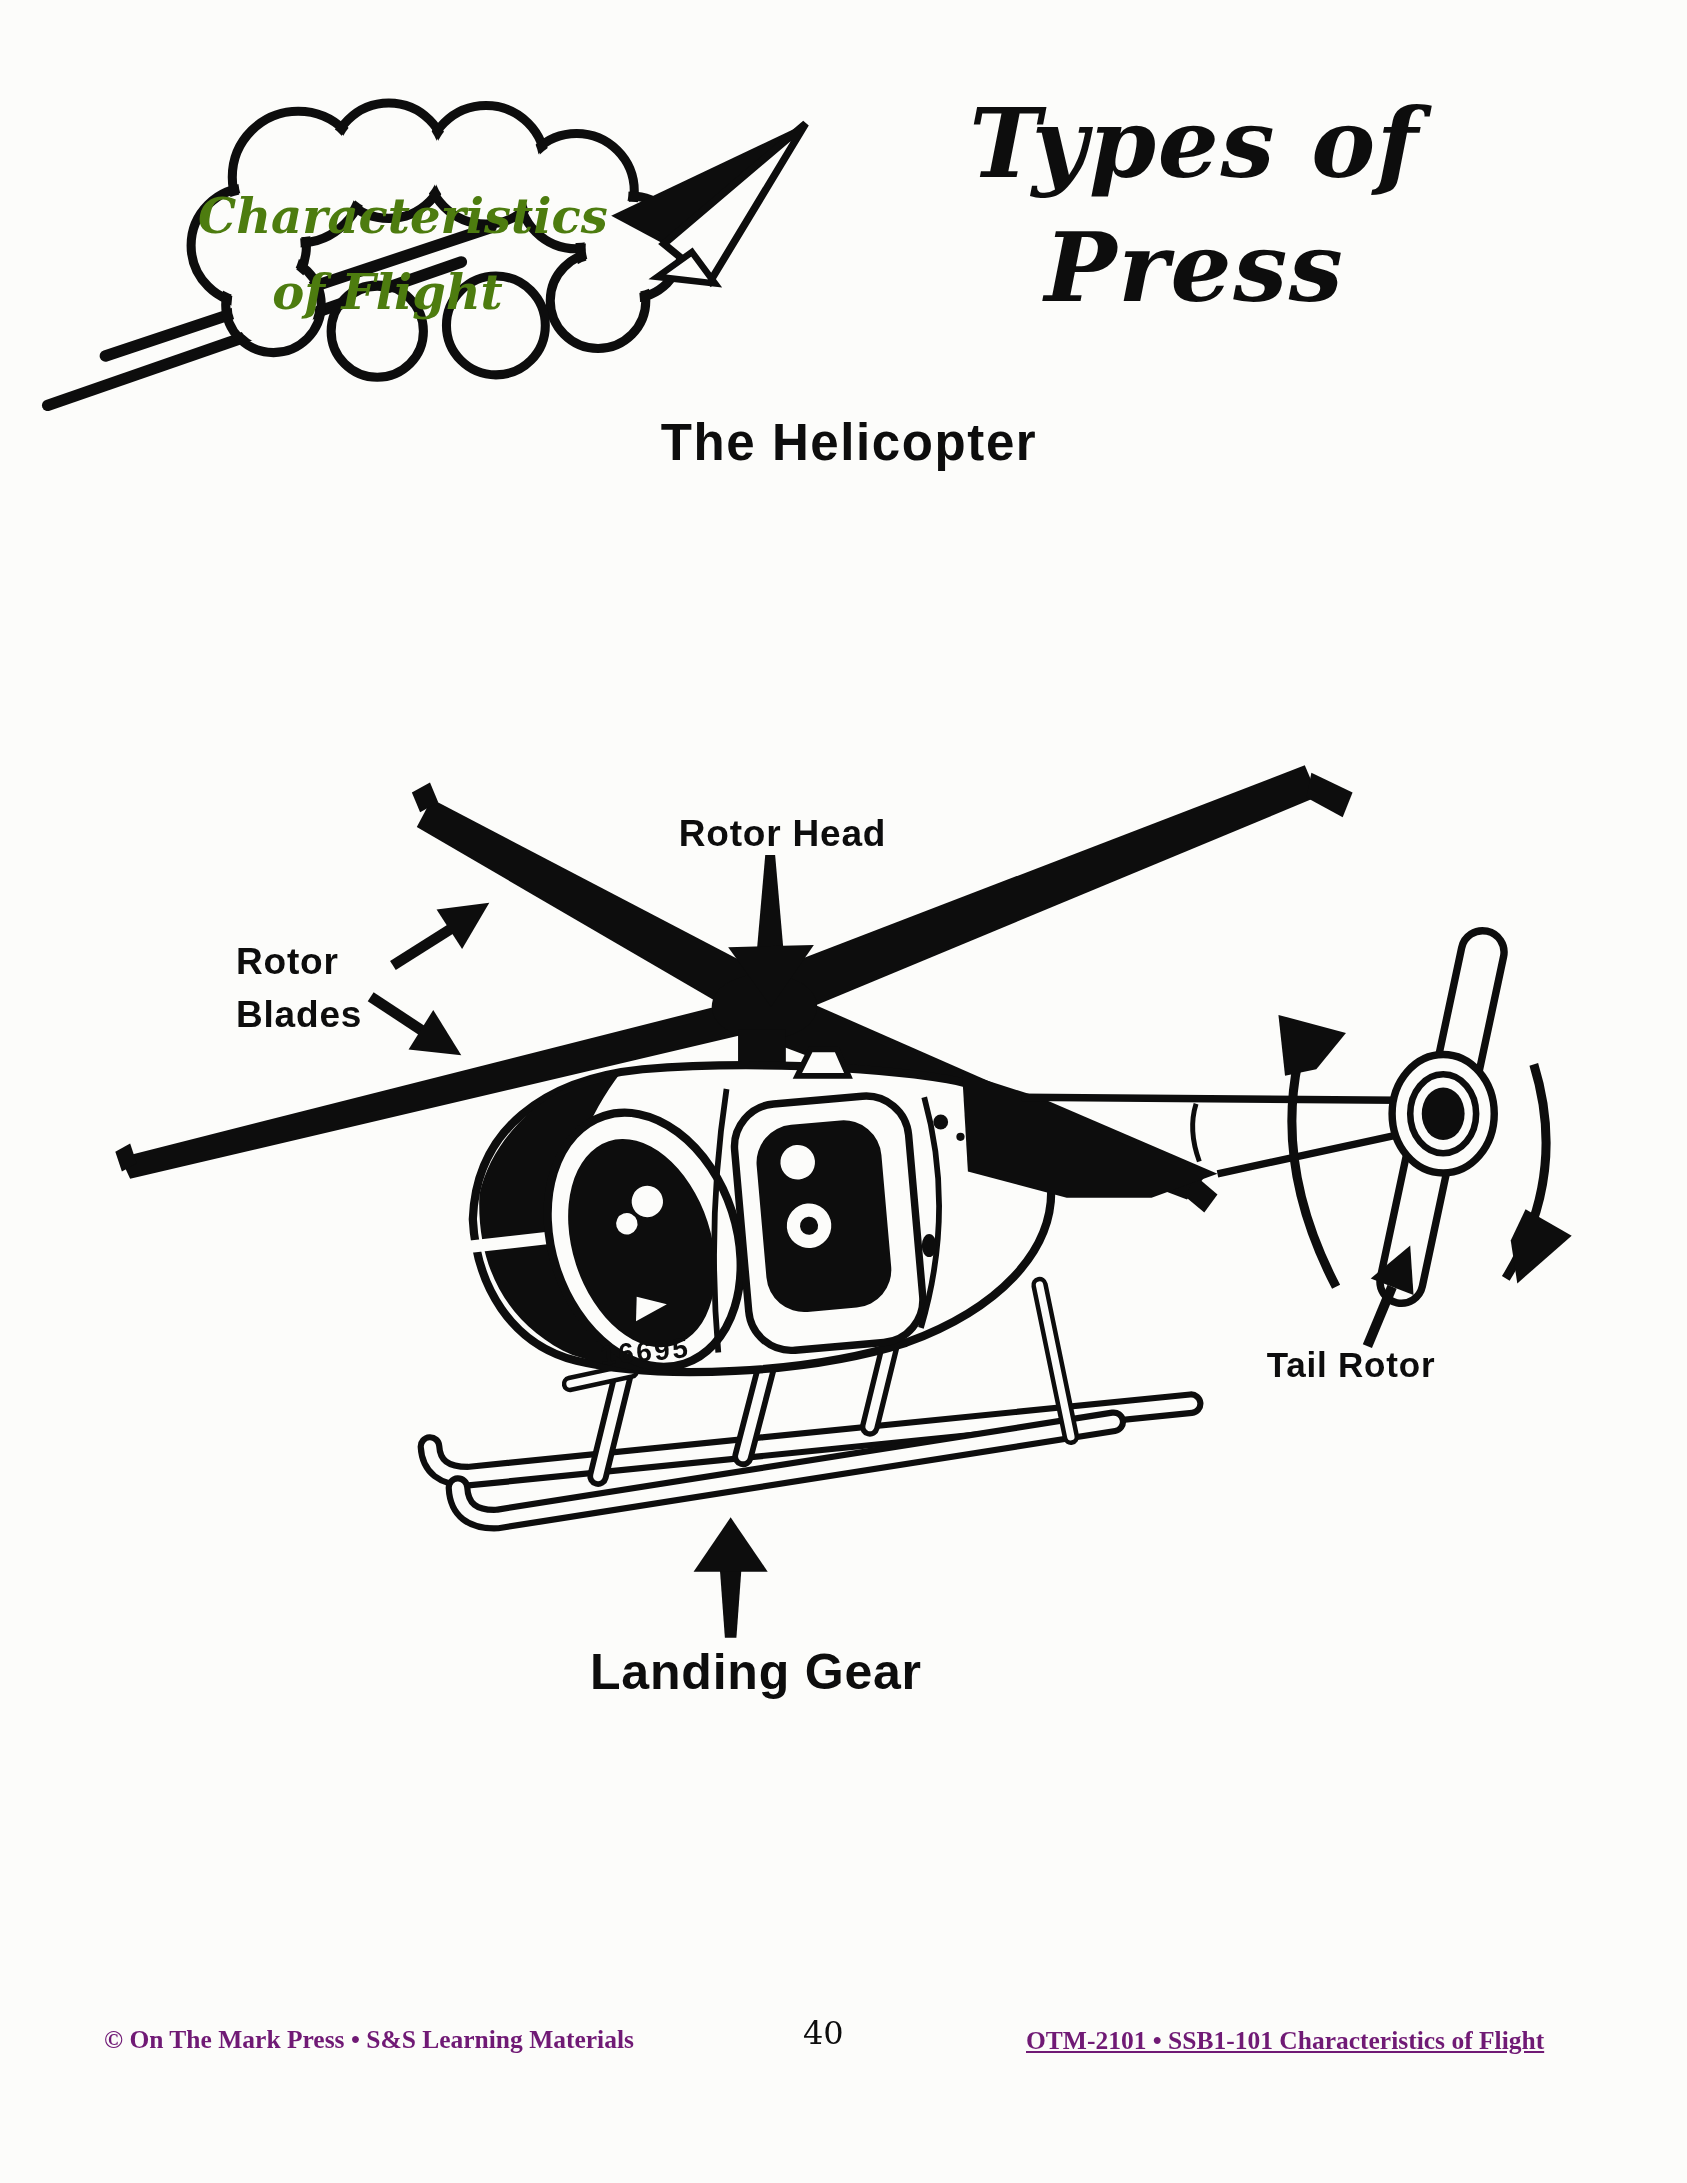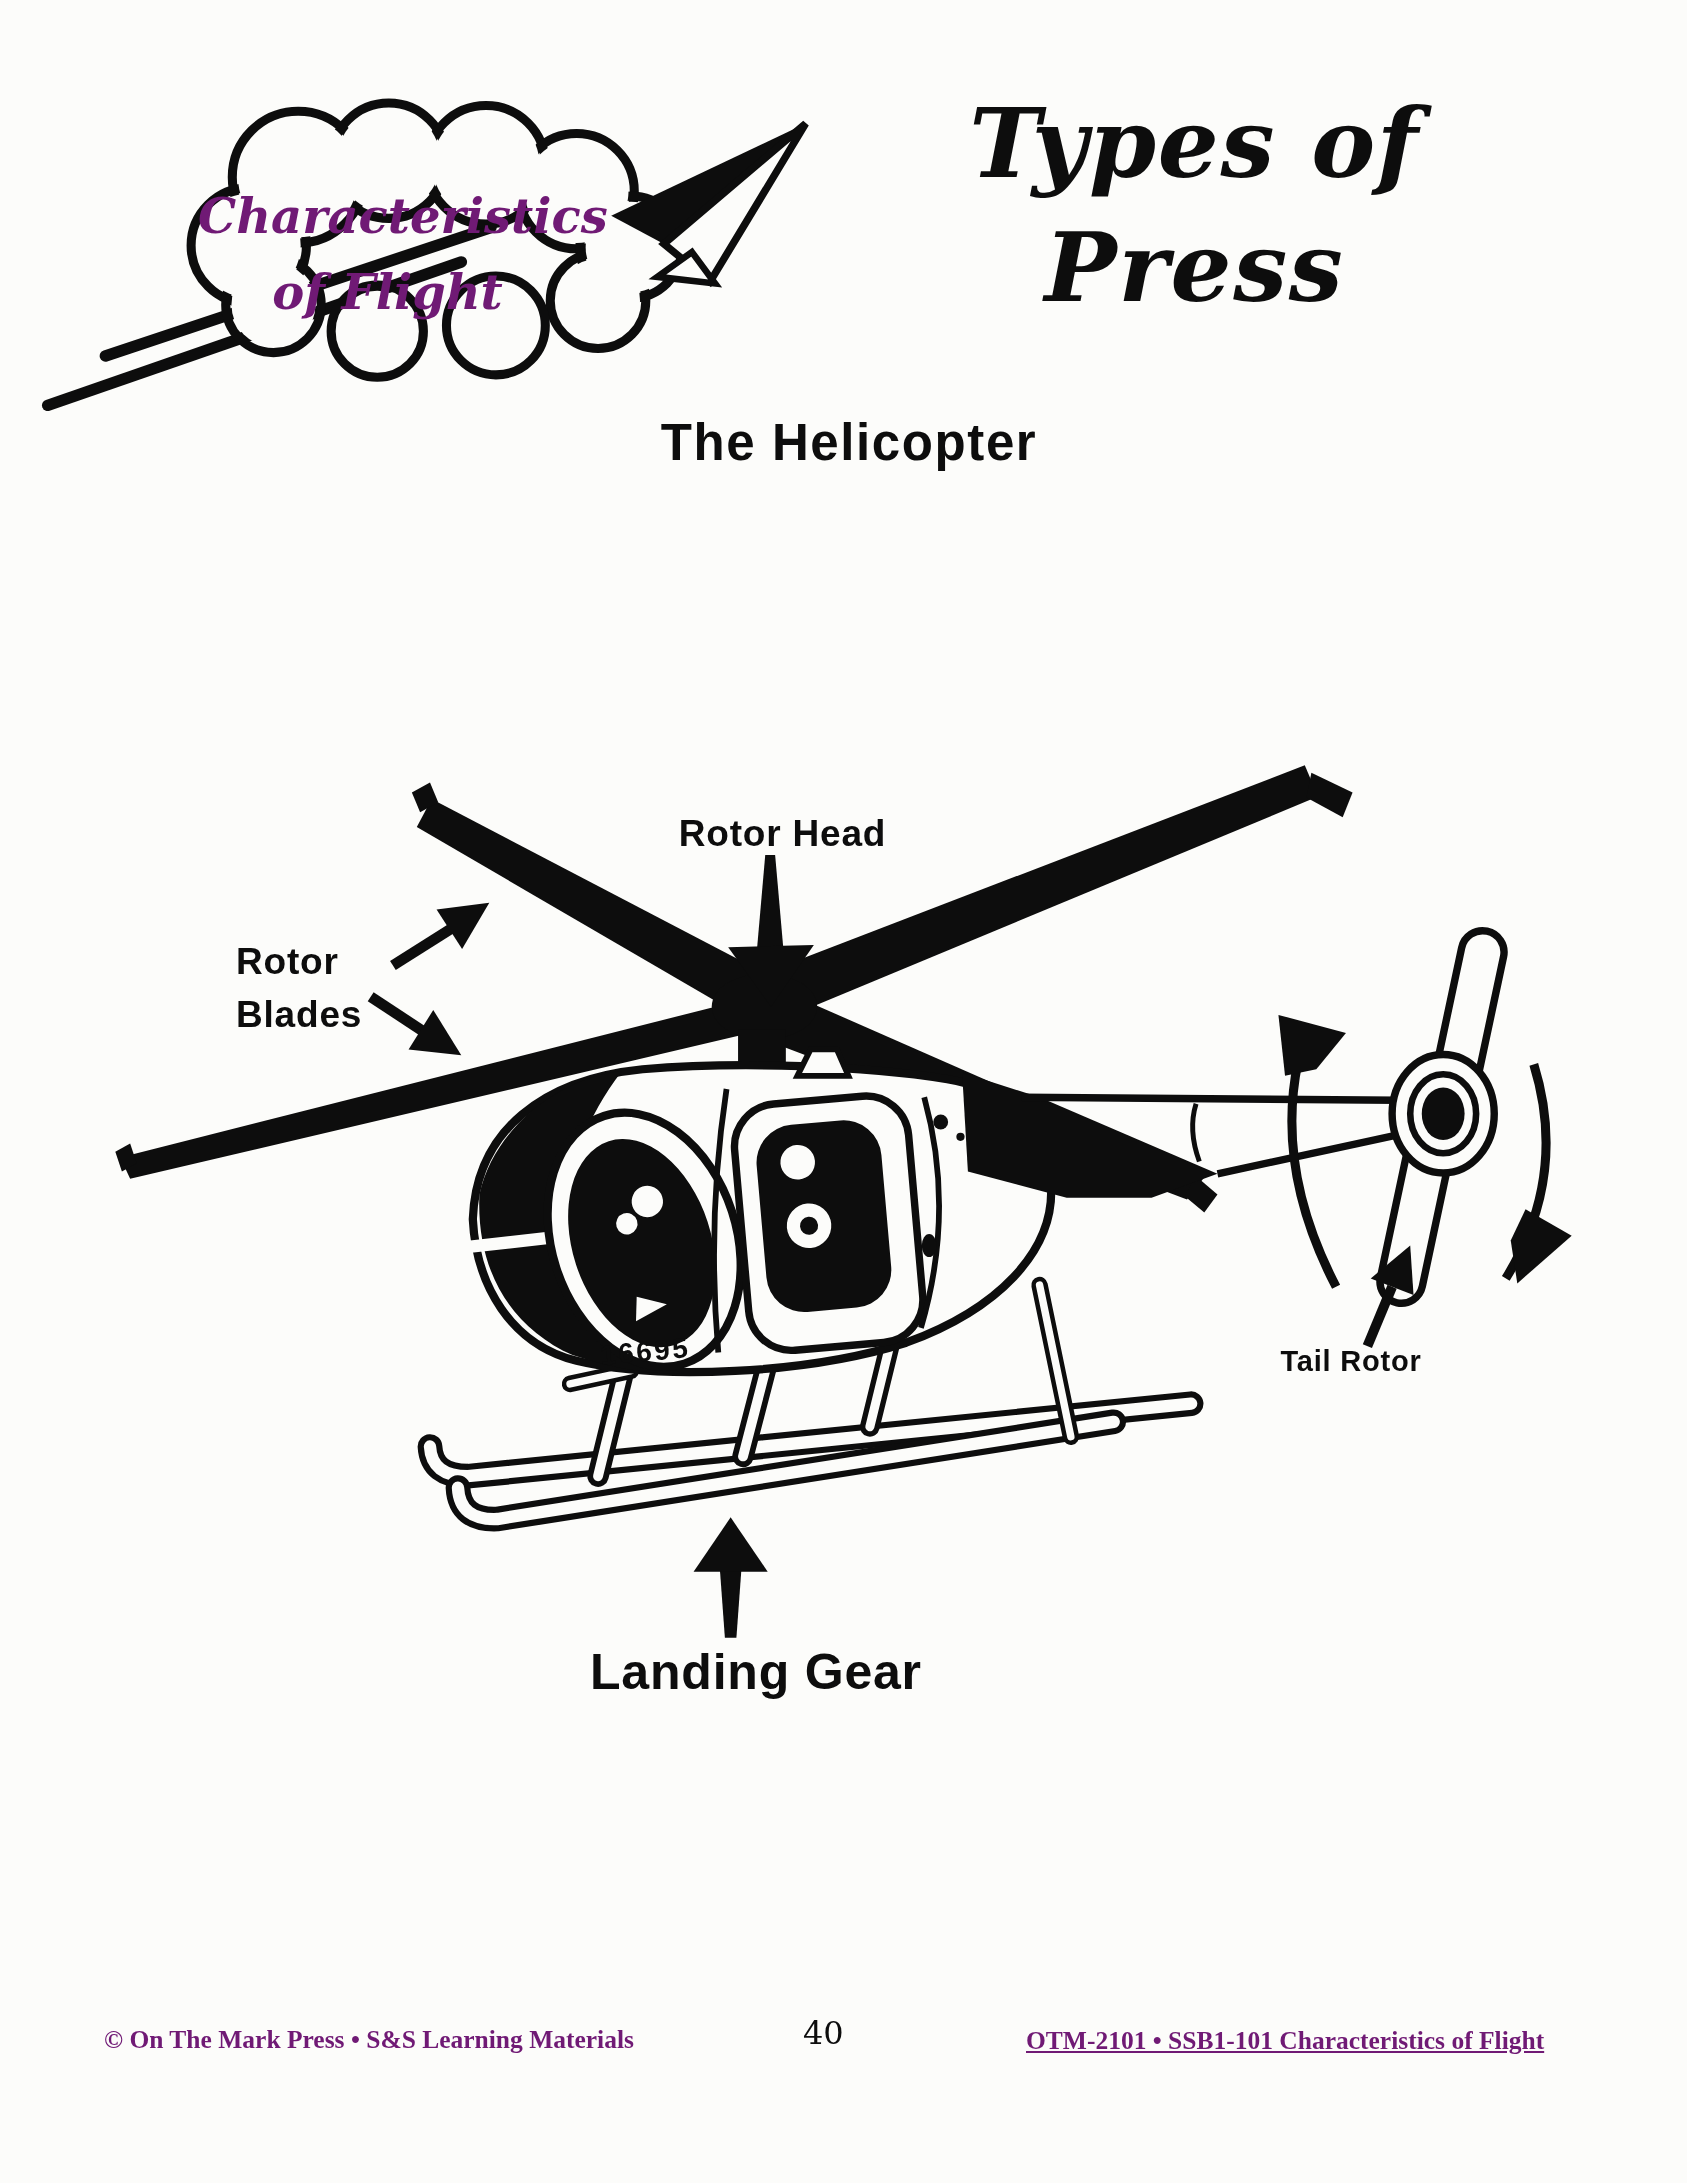"Characteristics" .logo-text { color: #701a75 -> #4d7c0f }
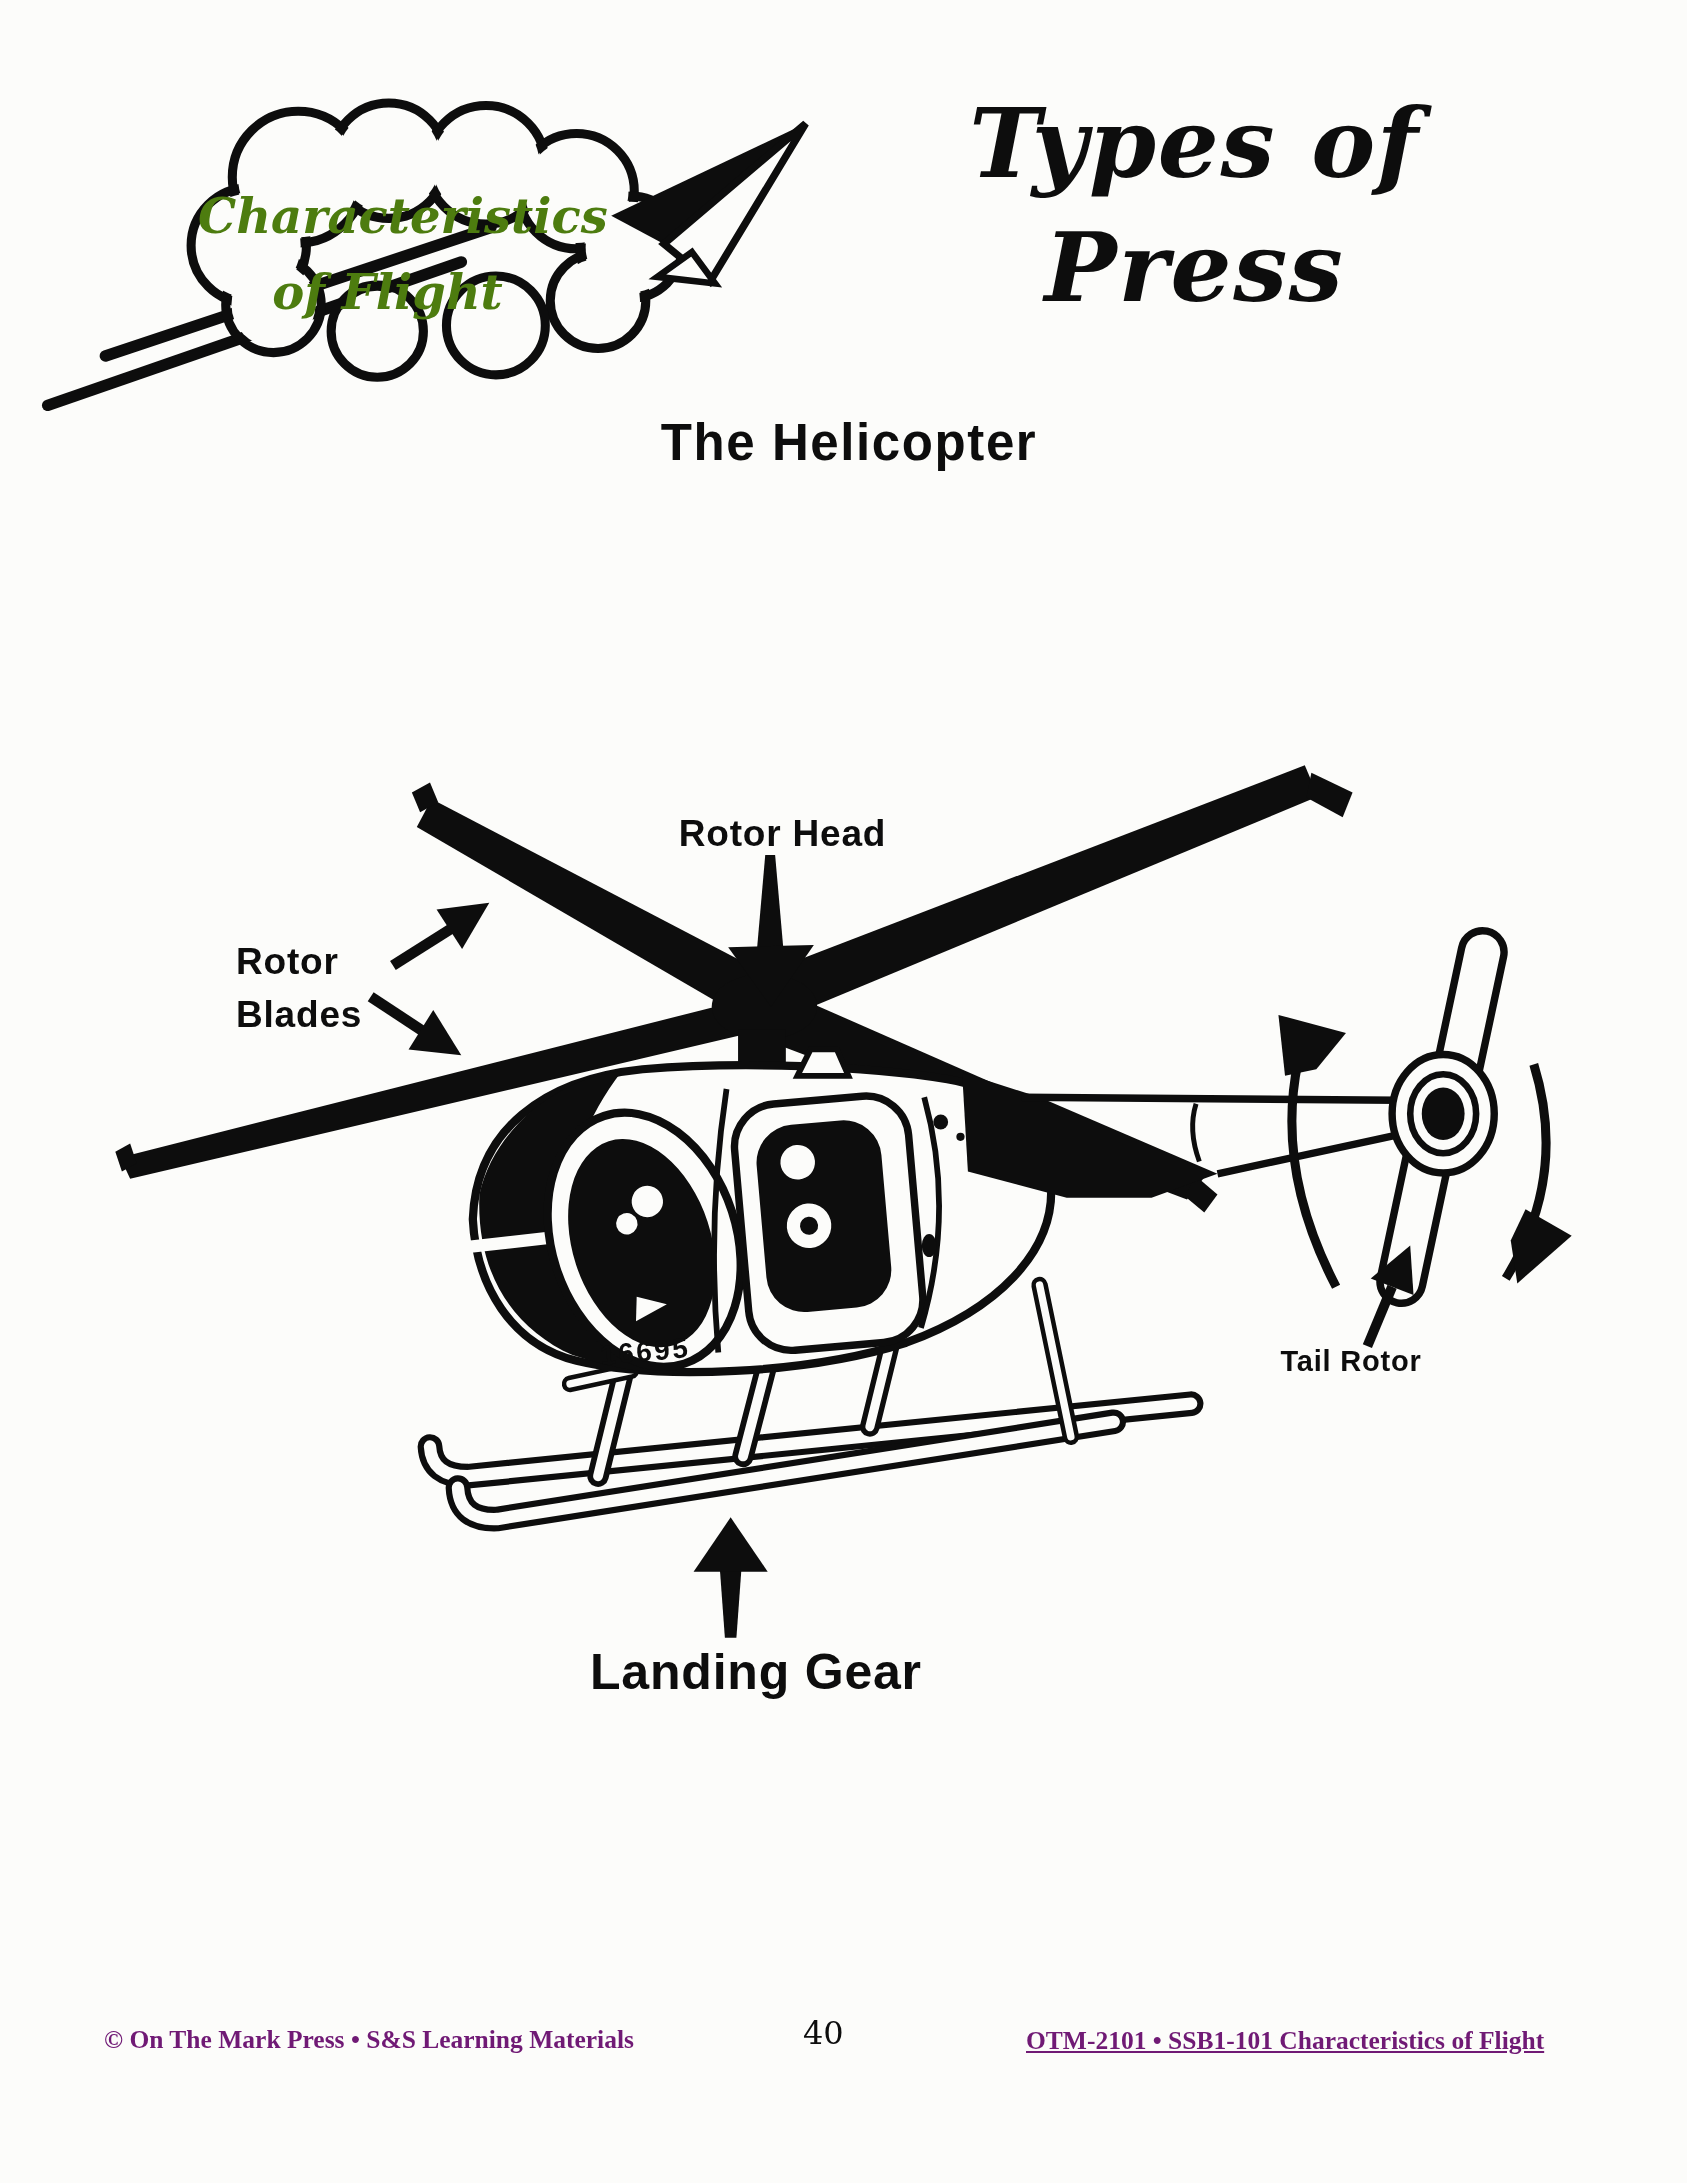"Tail Rotor" .lbl-tail-rotor { font-size: 29px -> 35px }
